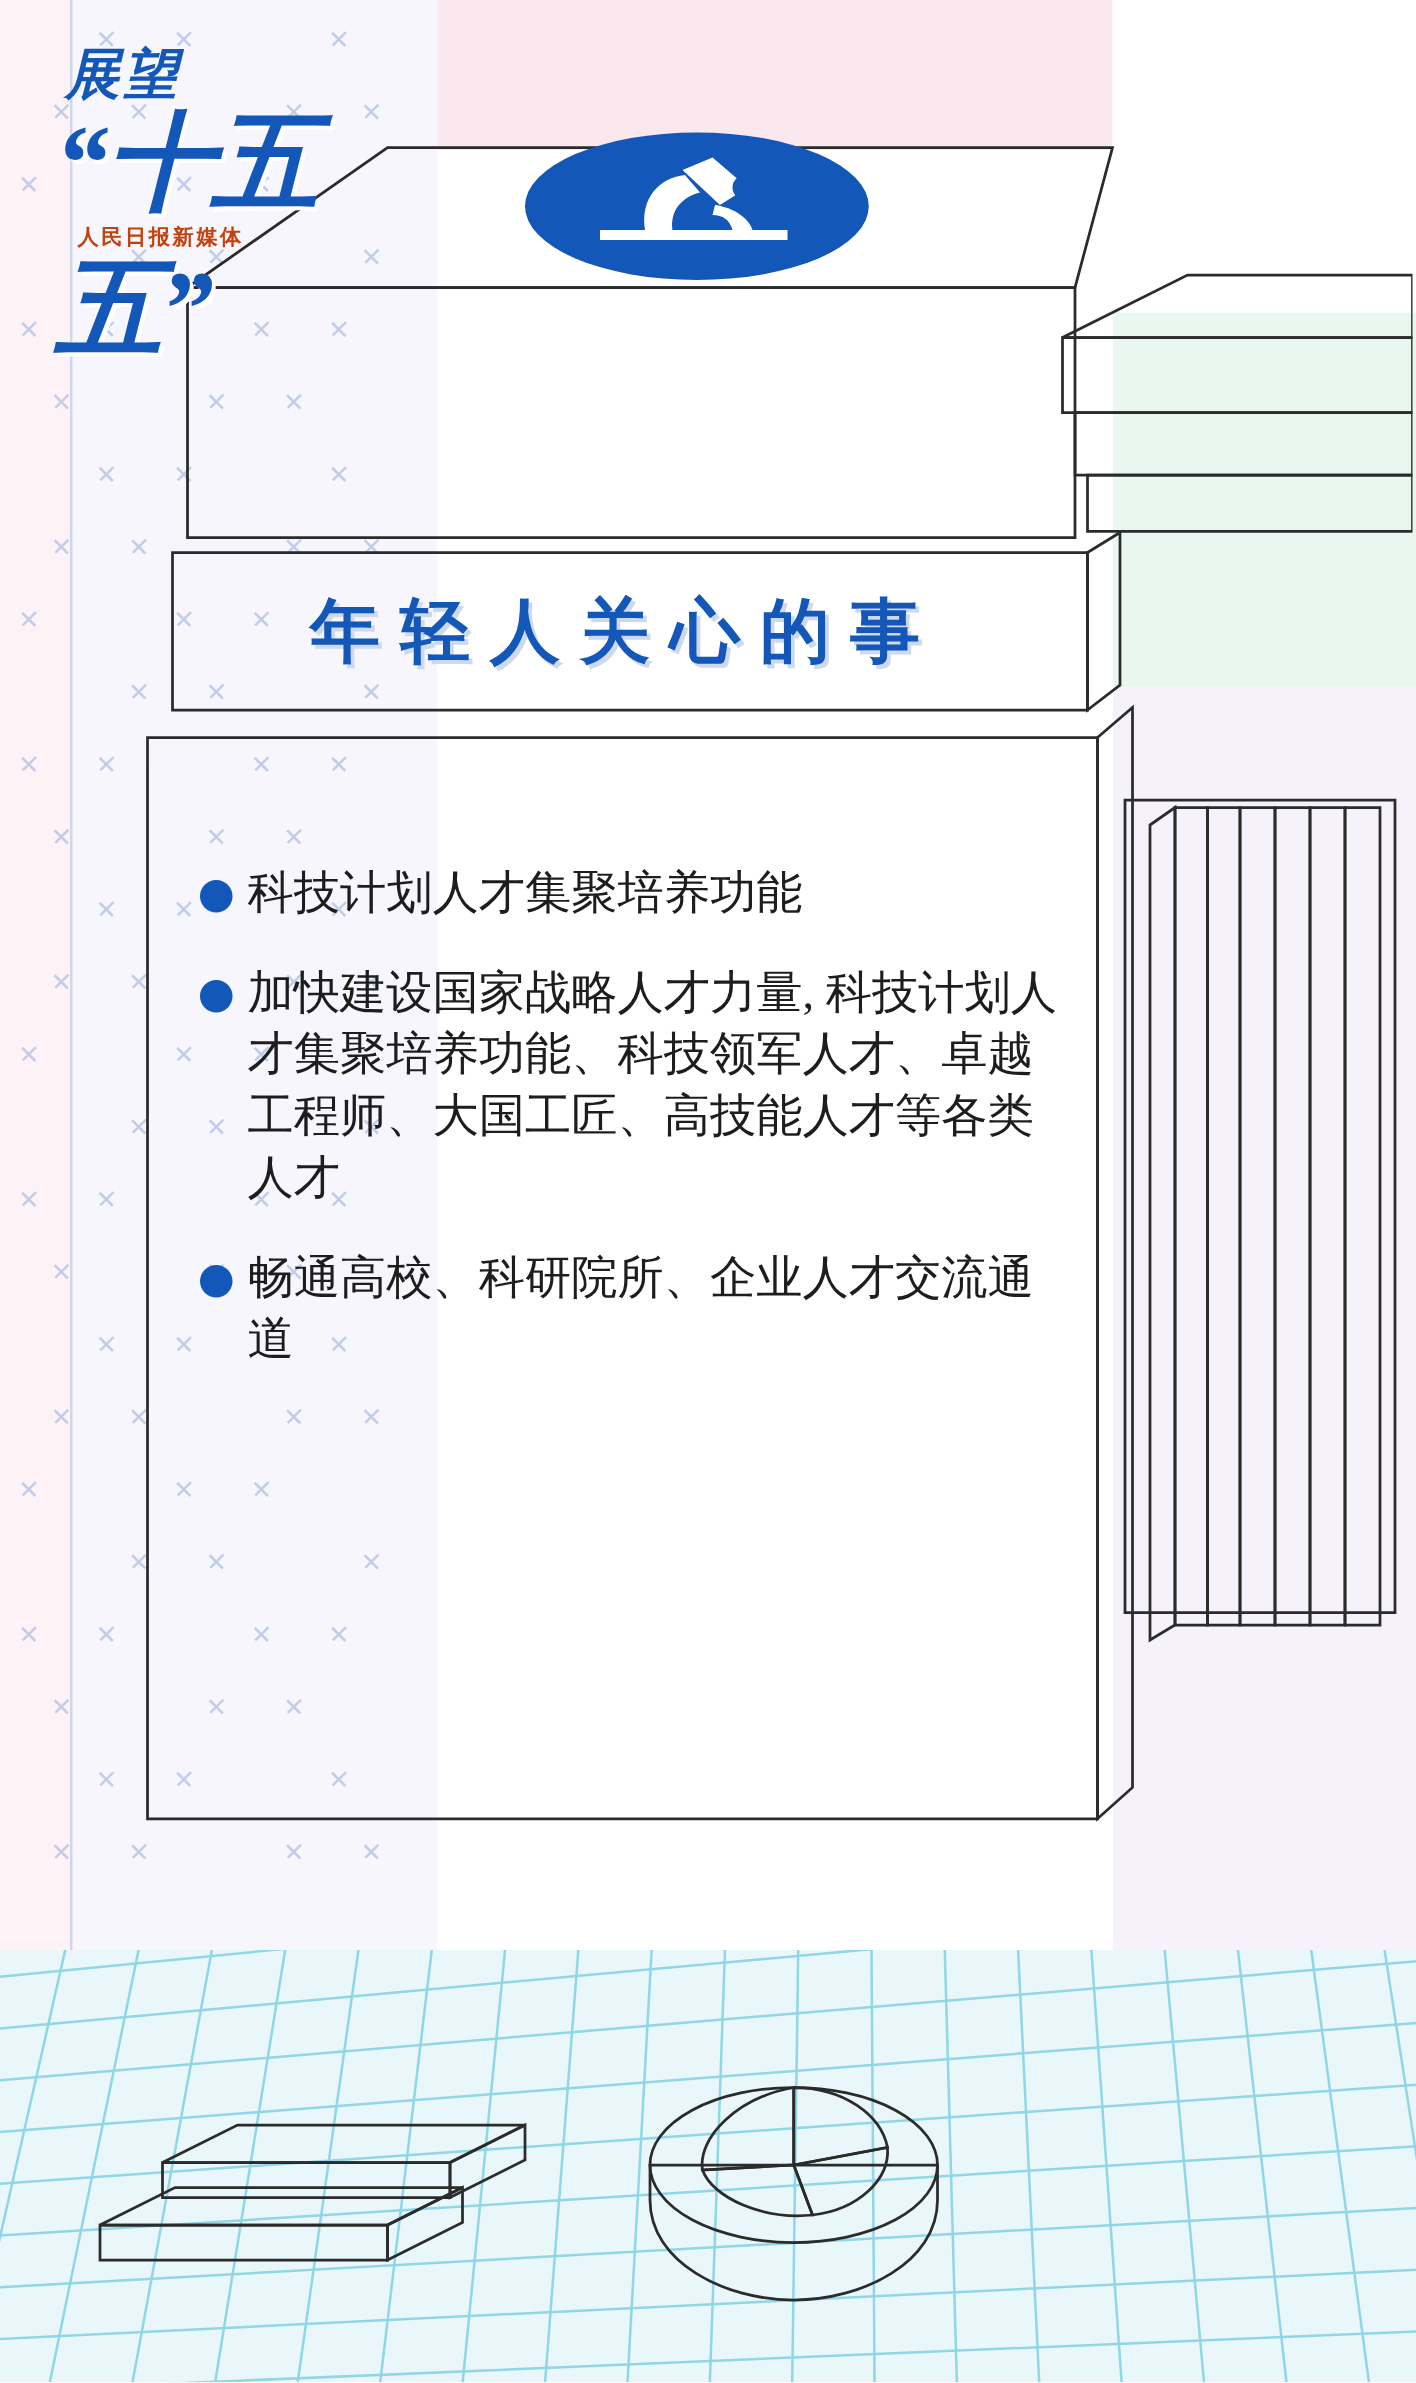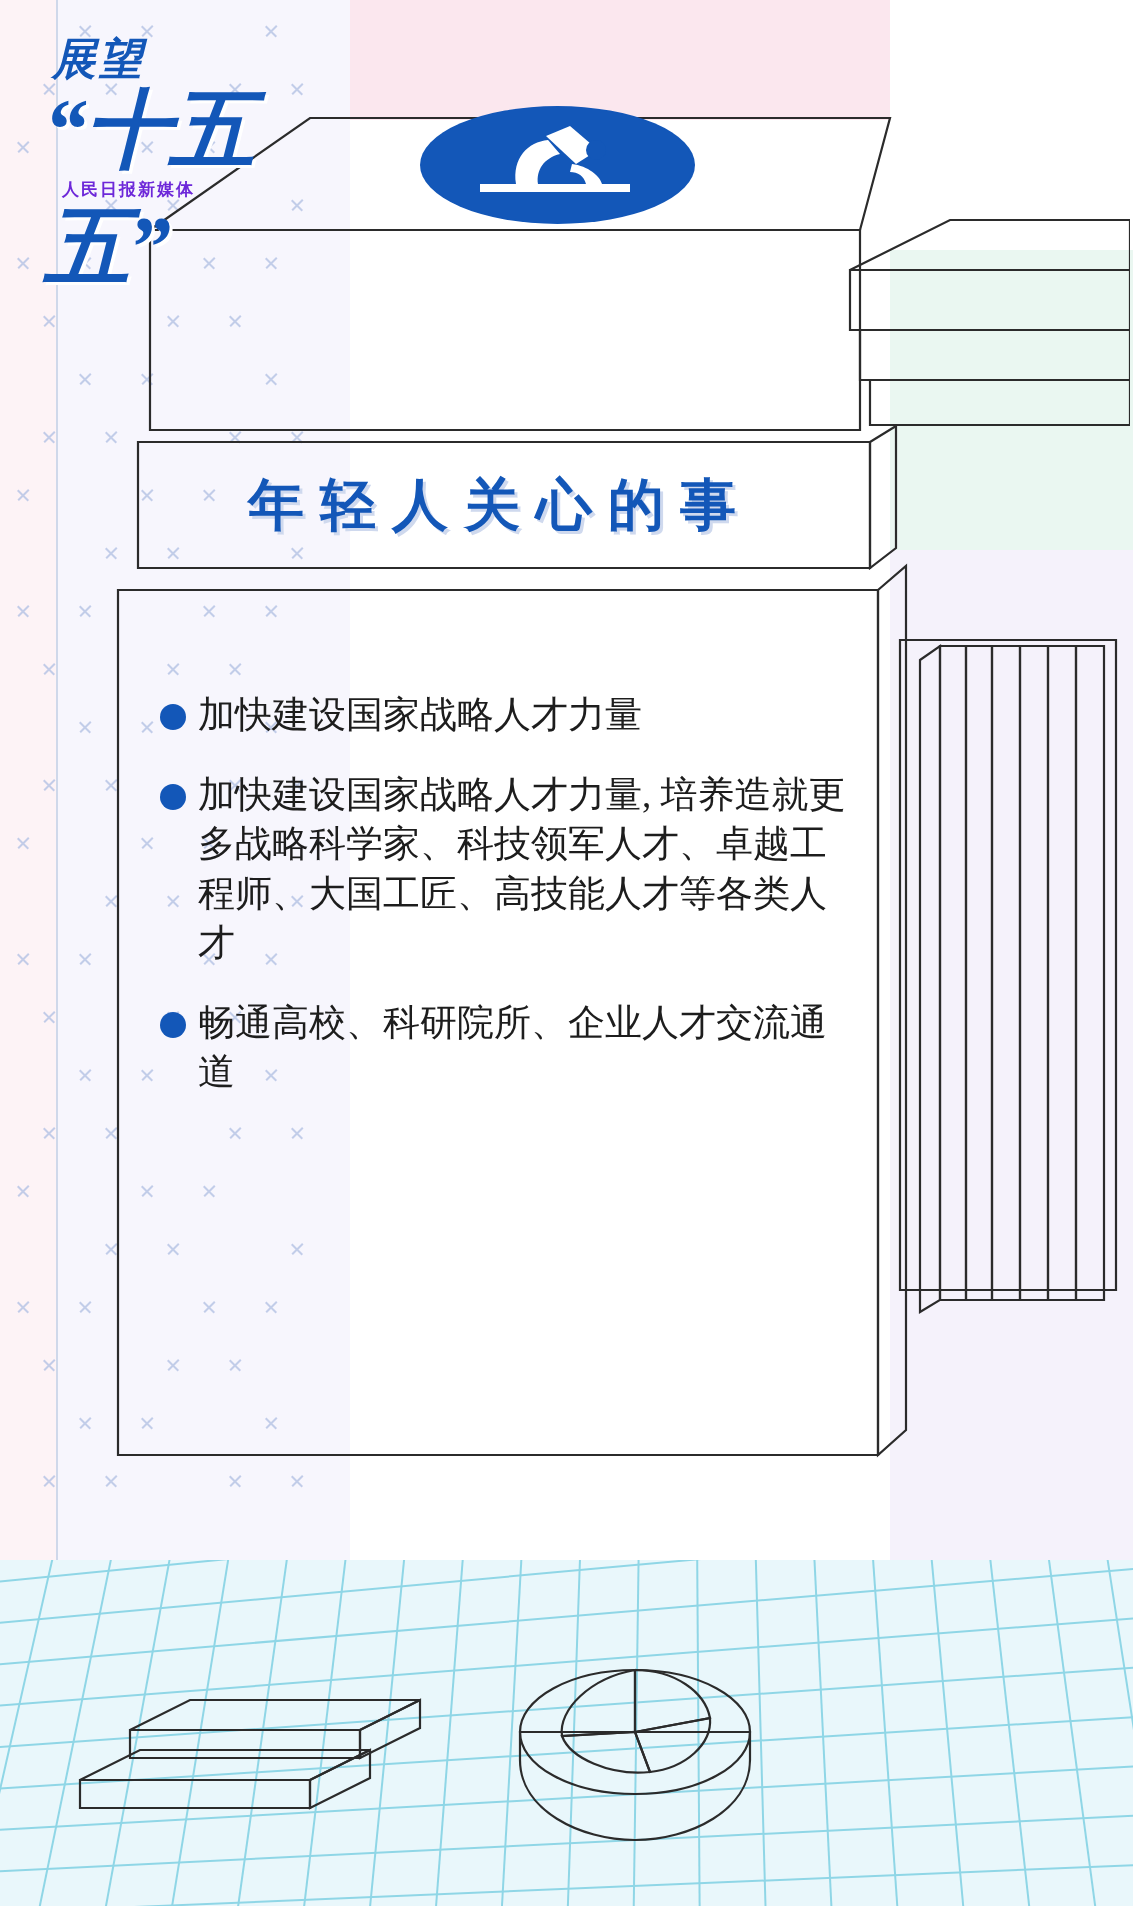"人民日报新媒体" .logo .src { color: #6d28d9 -> #c2410c }
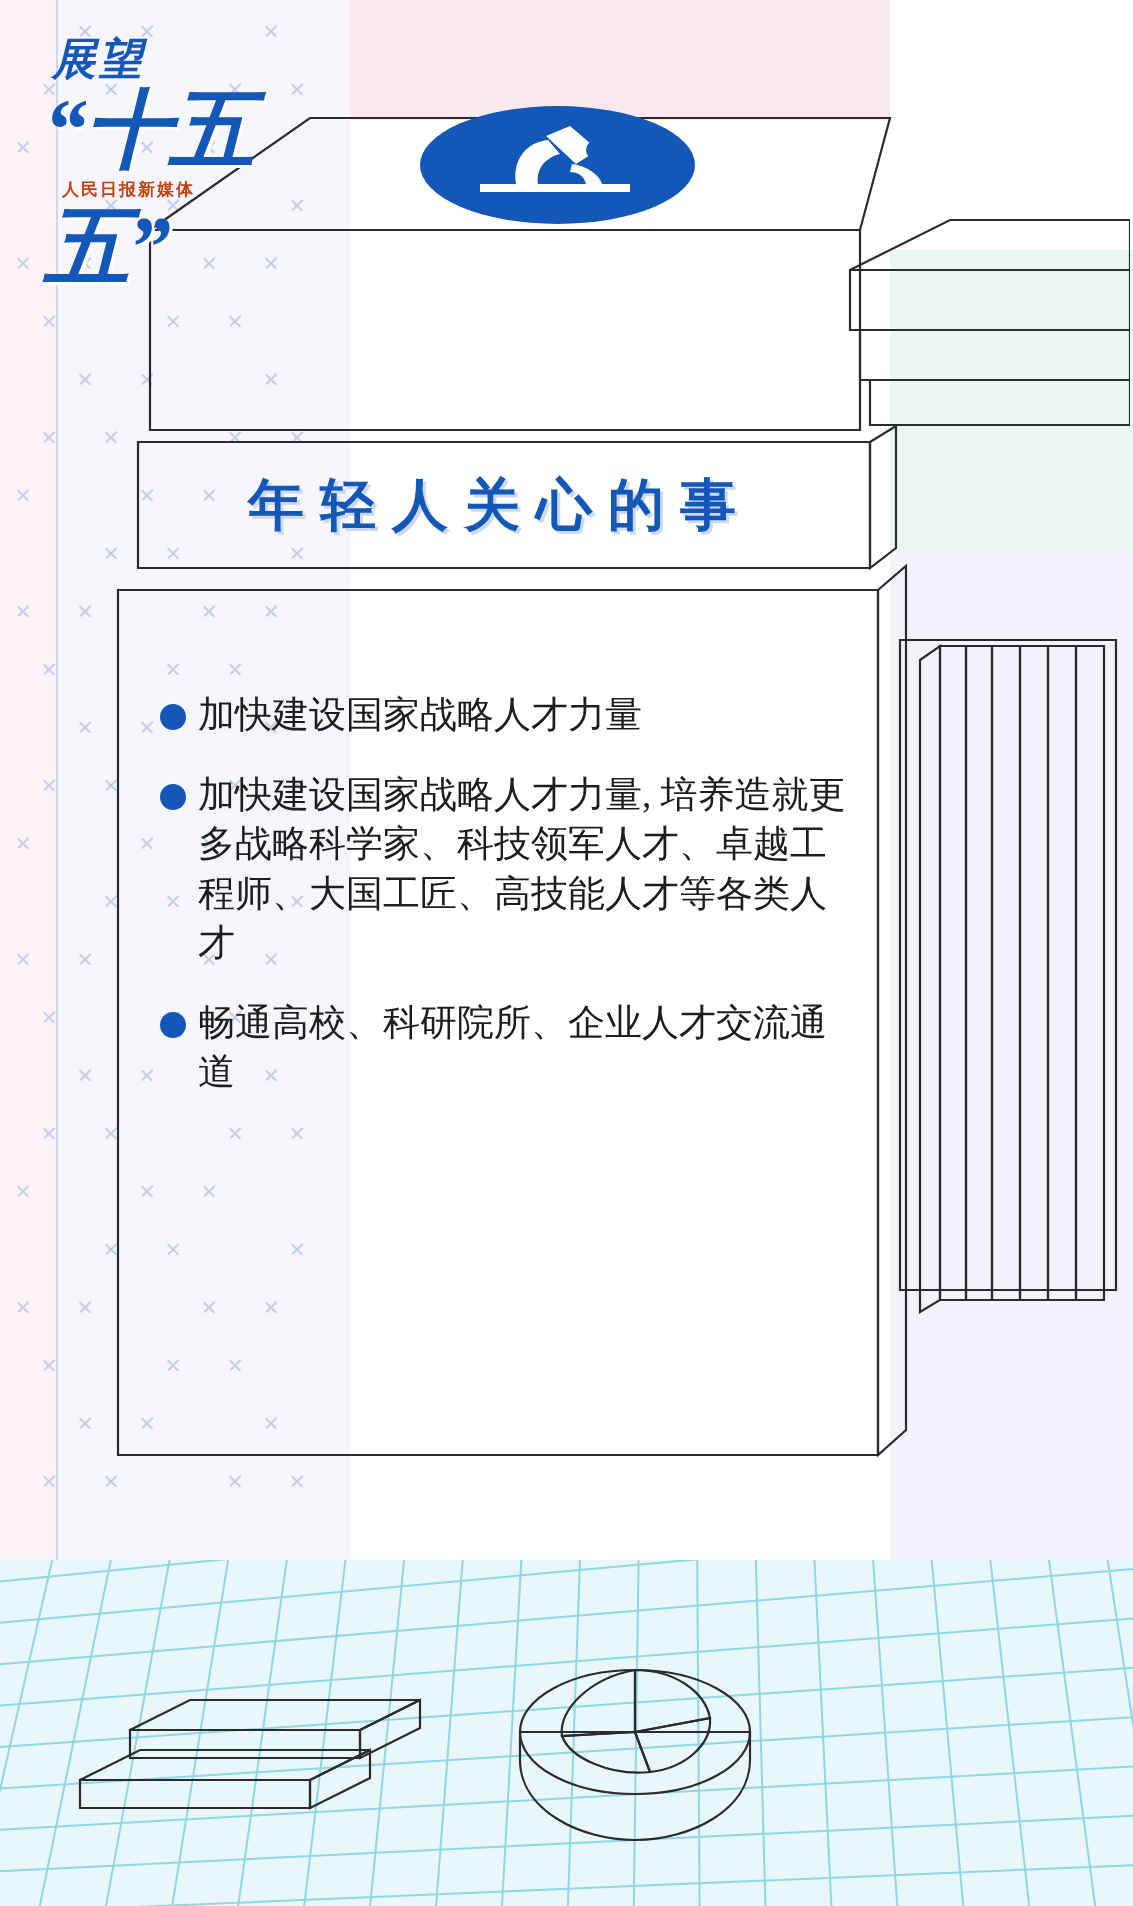"加快建设国家战略人才力量" span.btext { text: 加快建设国家战略人才力量 -> 科技计划人才集聚培养功能 }
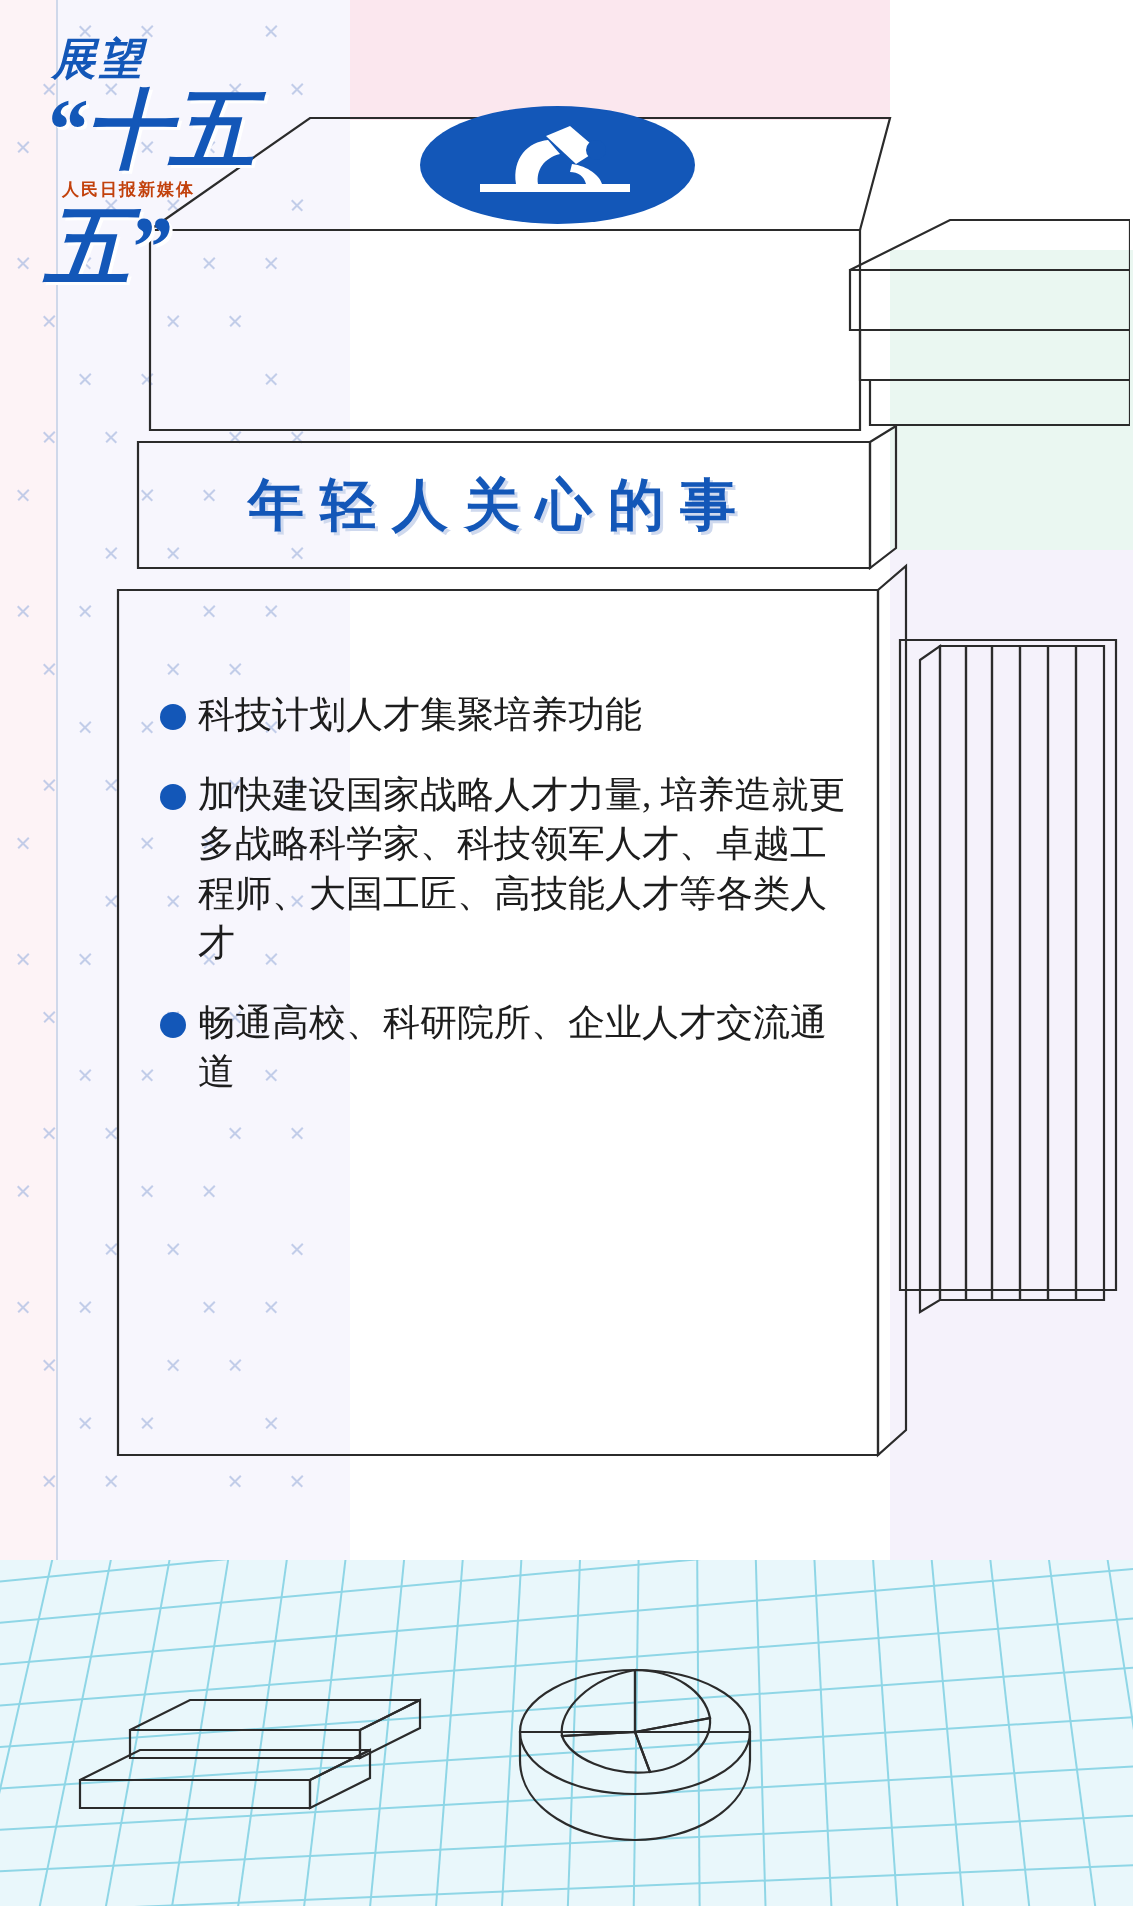"加快建设国家战略人才力量," span.btext { text: 培养造就更多战略科学家 -> 科技计划人才集聚培养功能 }
